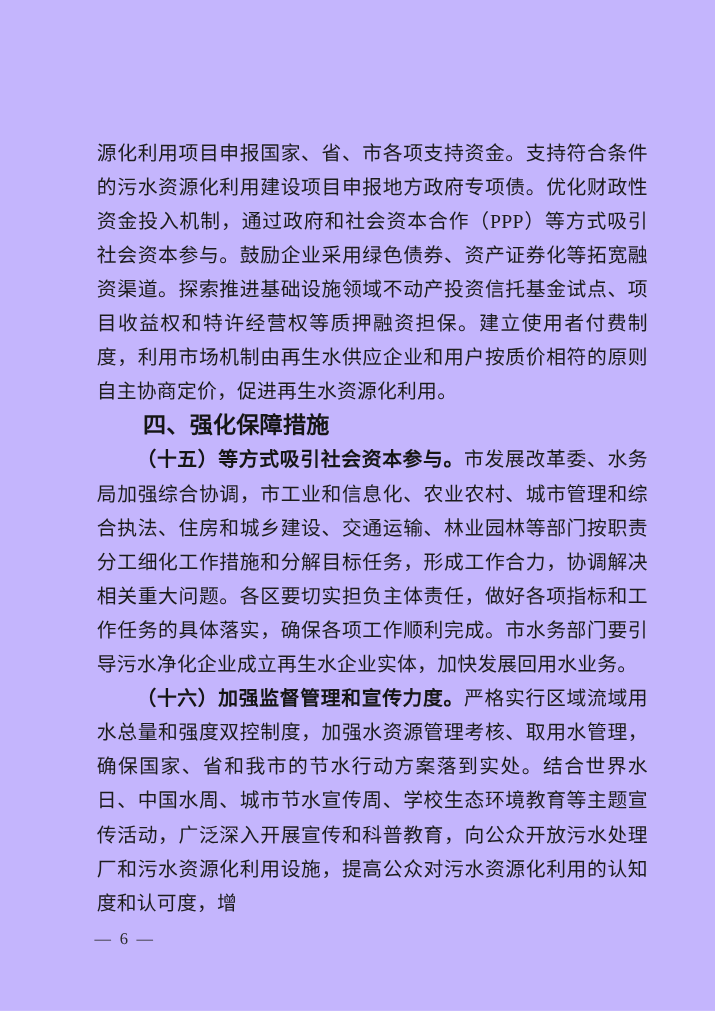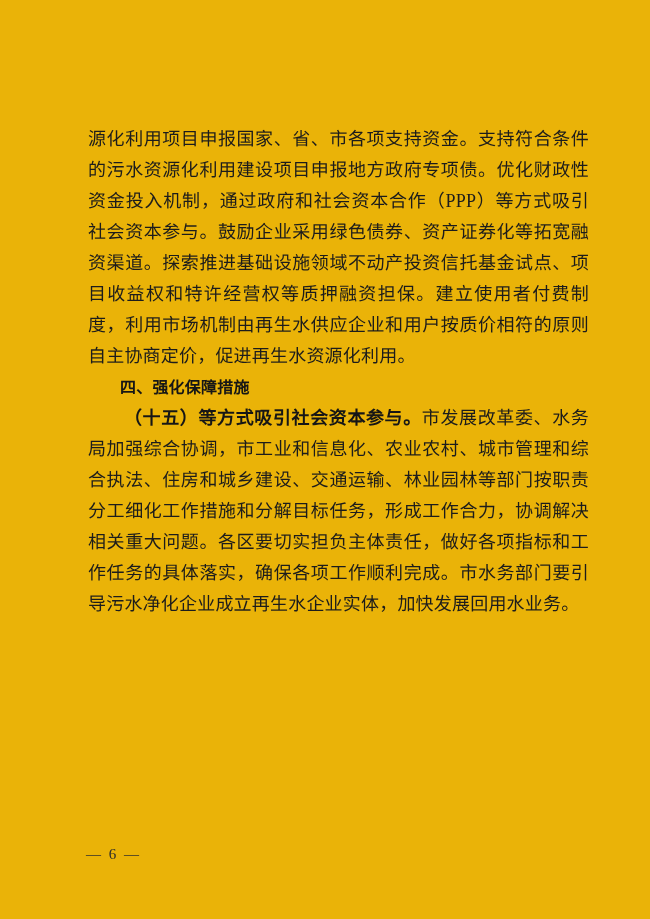"源化利用项目申报国家、省、市各项支持资金。支持符合条件的污水资源化利用建设项目申" .page { background: #eab308 -> #c4b5fd }
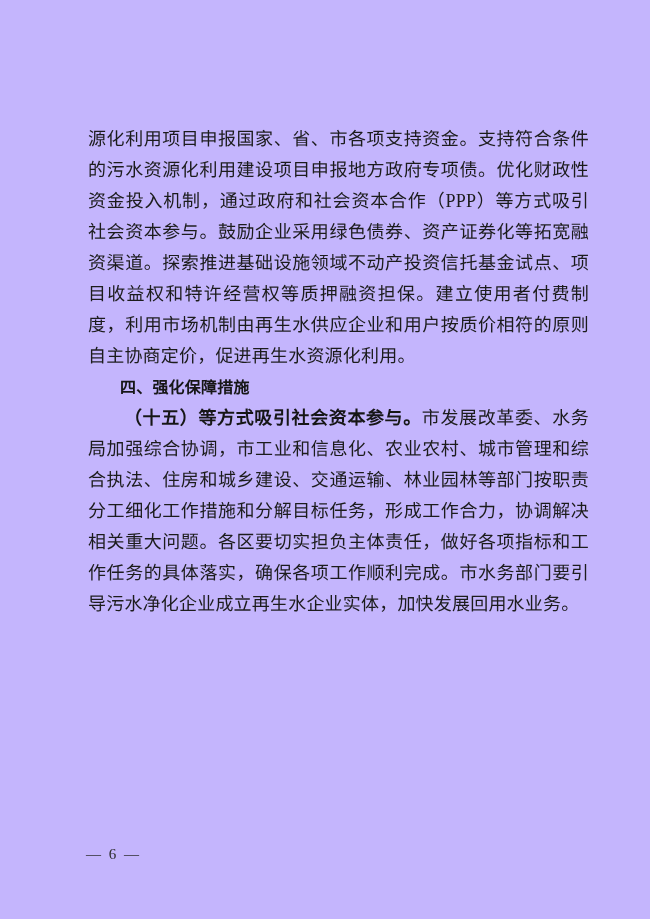"四、强化保障措施" .section-heading { font-size: 16px -> 21px }
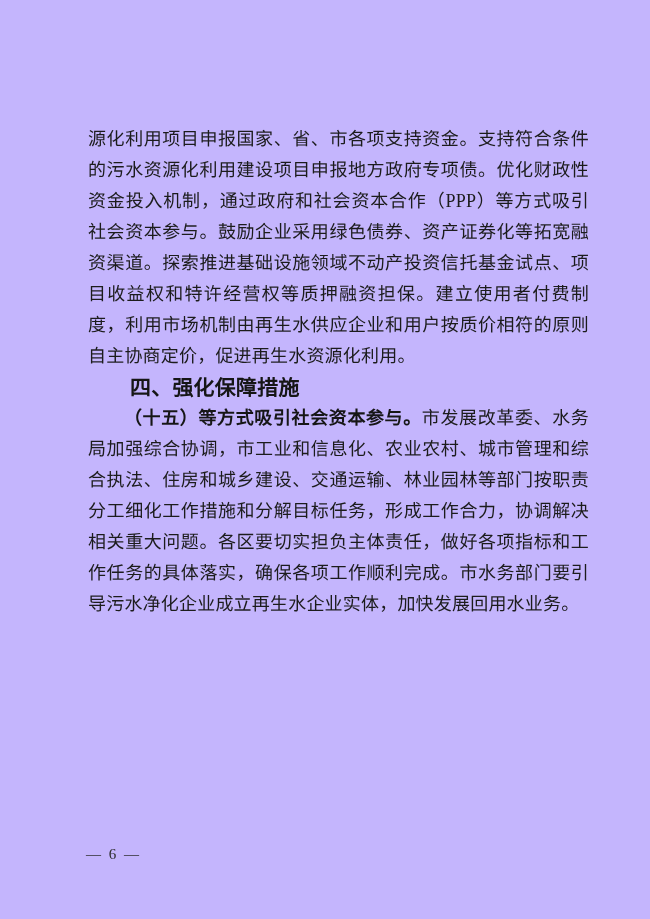"（十六）加强监督管理和宣传力度。严格实行区域流域用水总量和强度双控制度，加强水资" p.para-indent { html: none -> <p><span>（十六）加强监督管理和宣传力度。</span><span>严格实行区域流域用水总量和强度双控制度，加强水资源管理考核、取用水管理，确保国家、省和我市的节水行动方案落到实处。结合世界水日、中国水周、城市节水宣传周、学校生态环境教育等主题宣传活动，广泛深入开展宣传和科普教育，向公众开放污水处理厂和污水资源化利用设施，提高公众对污水资源化利用的认知度和认可度，增</span></p> }
